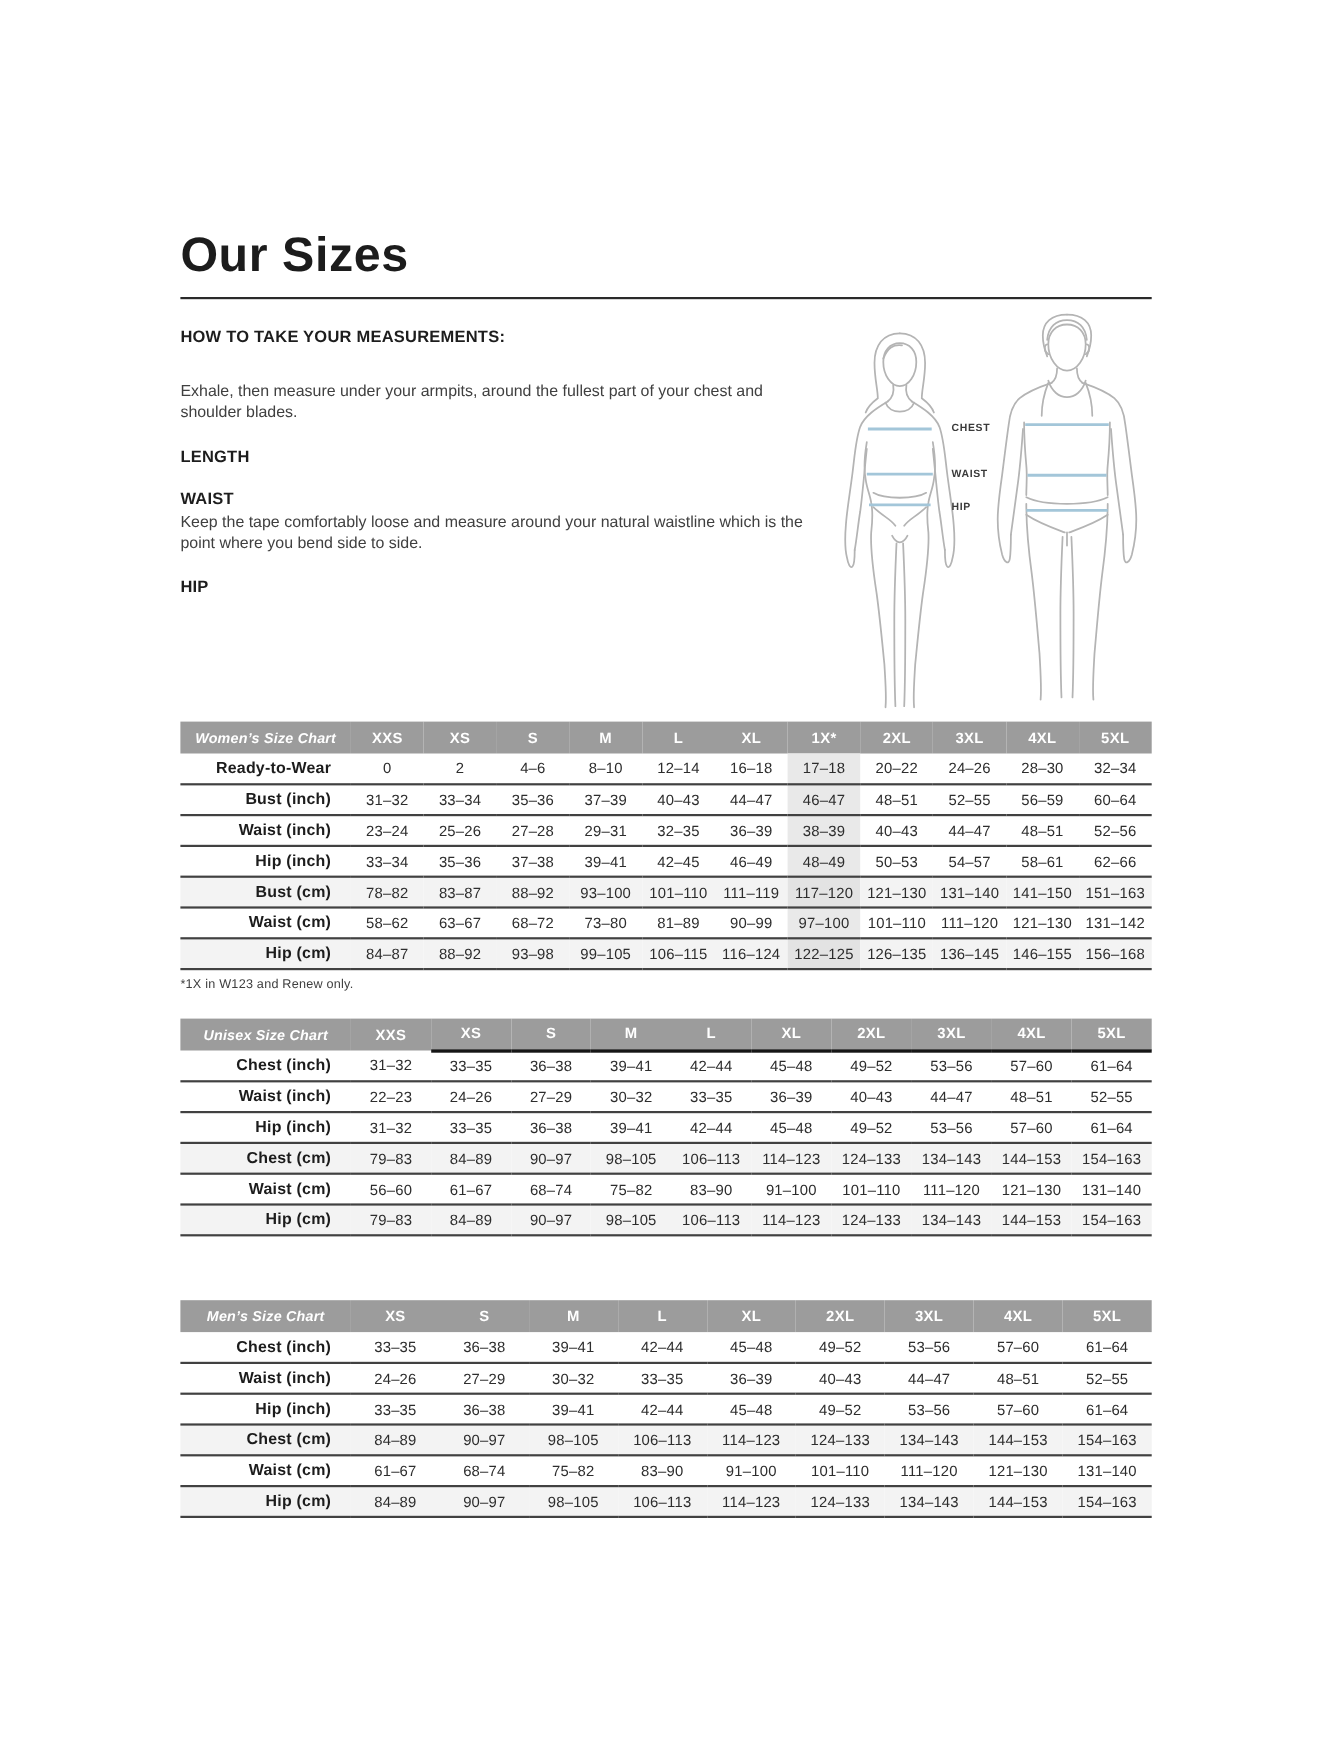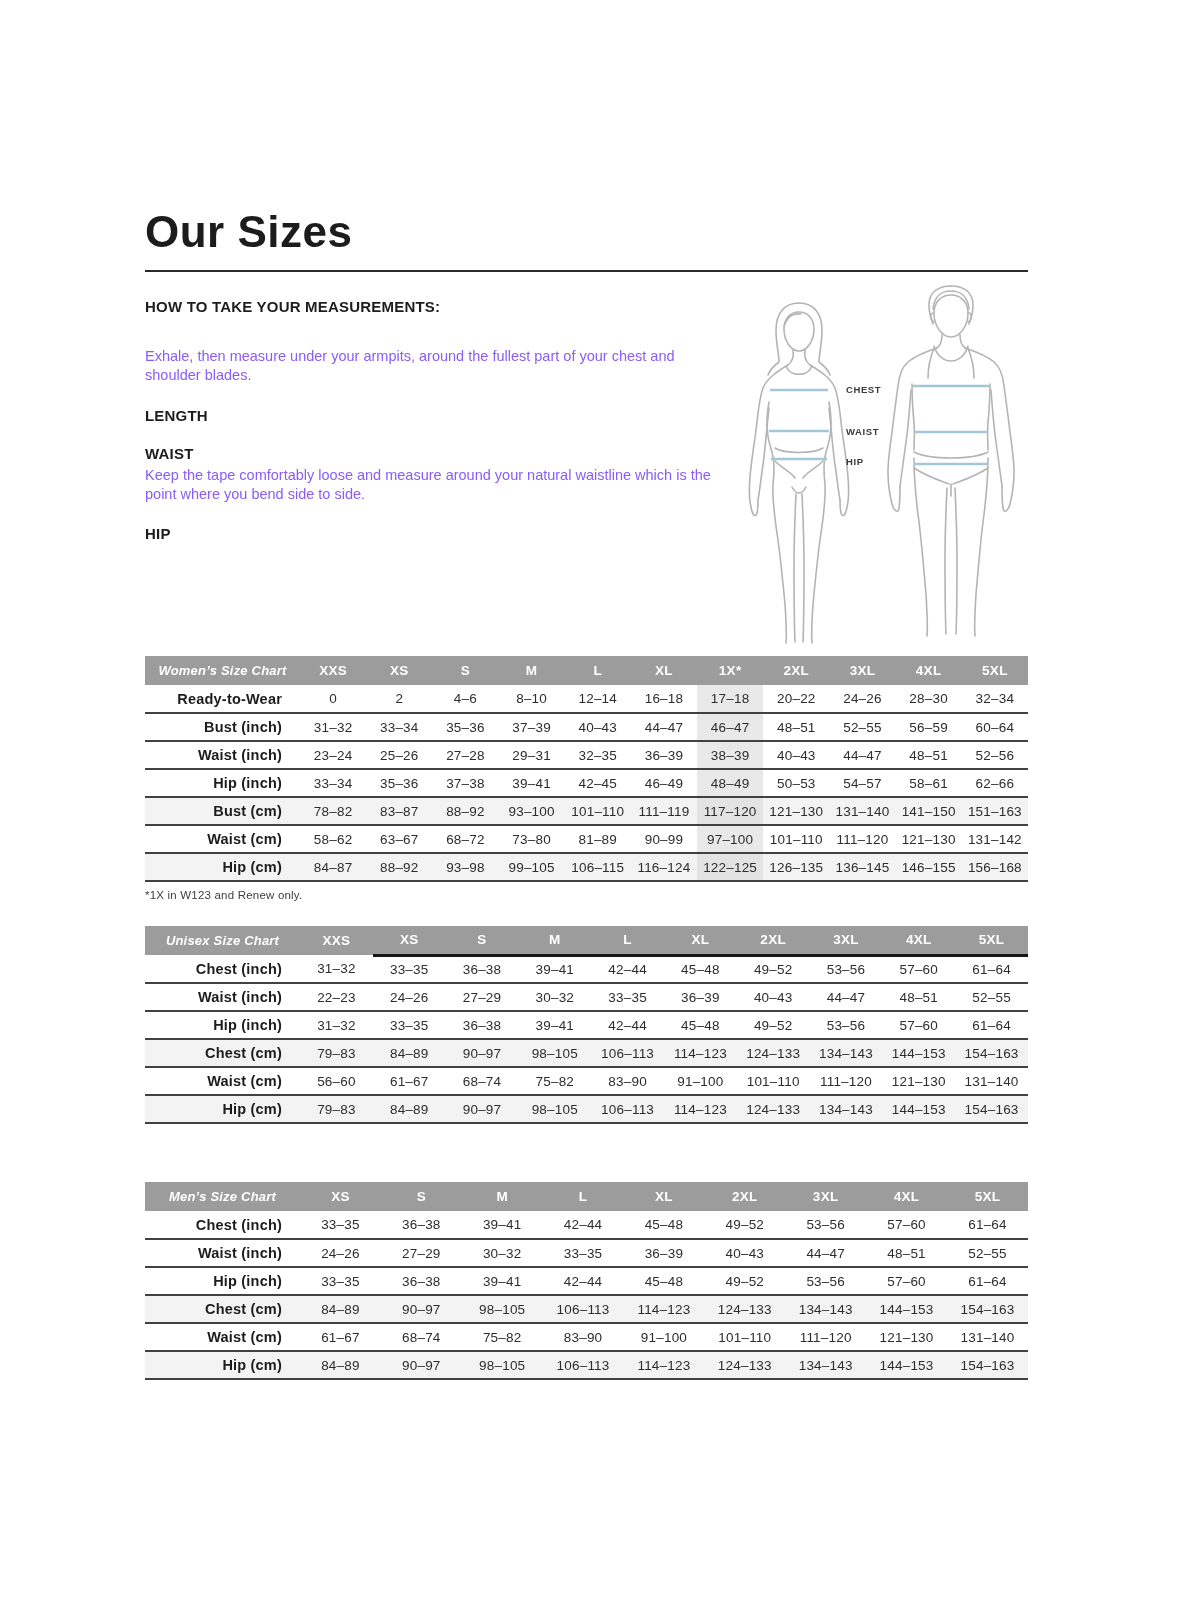"Our Sizes" .content { left: 145px -> 164px }
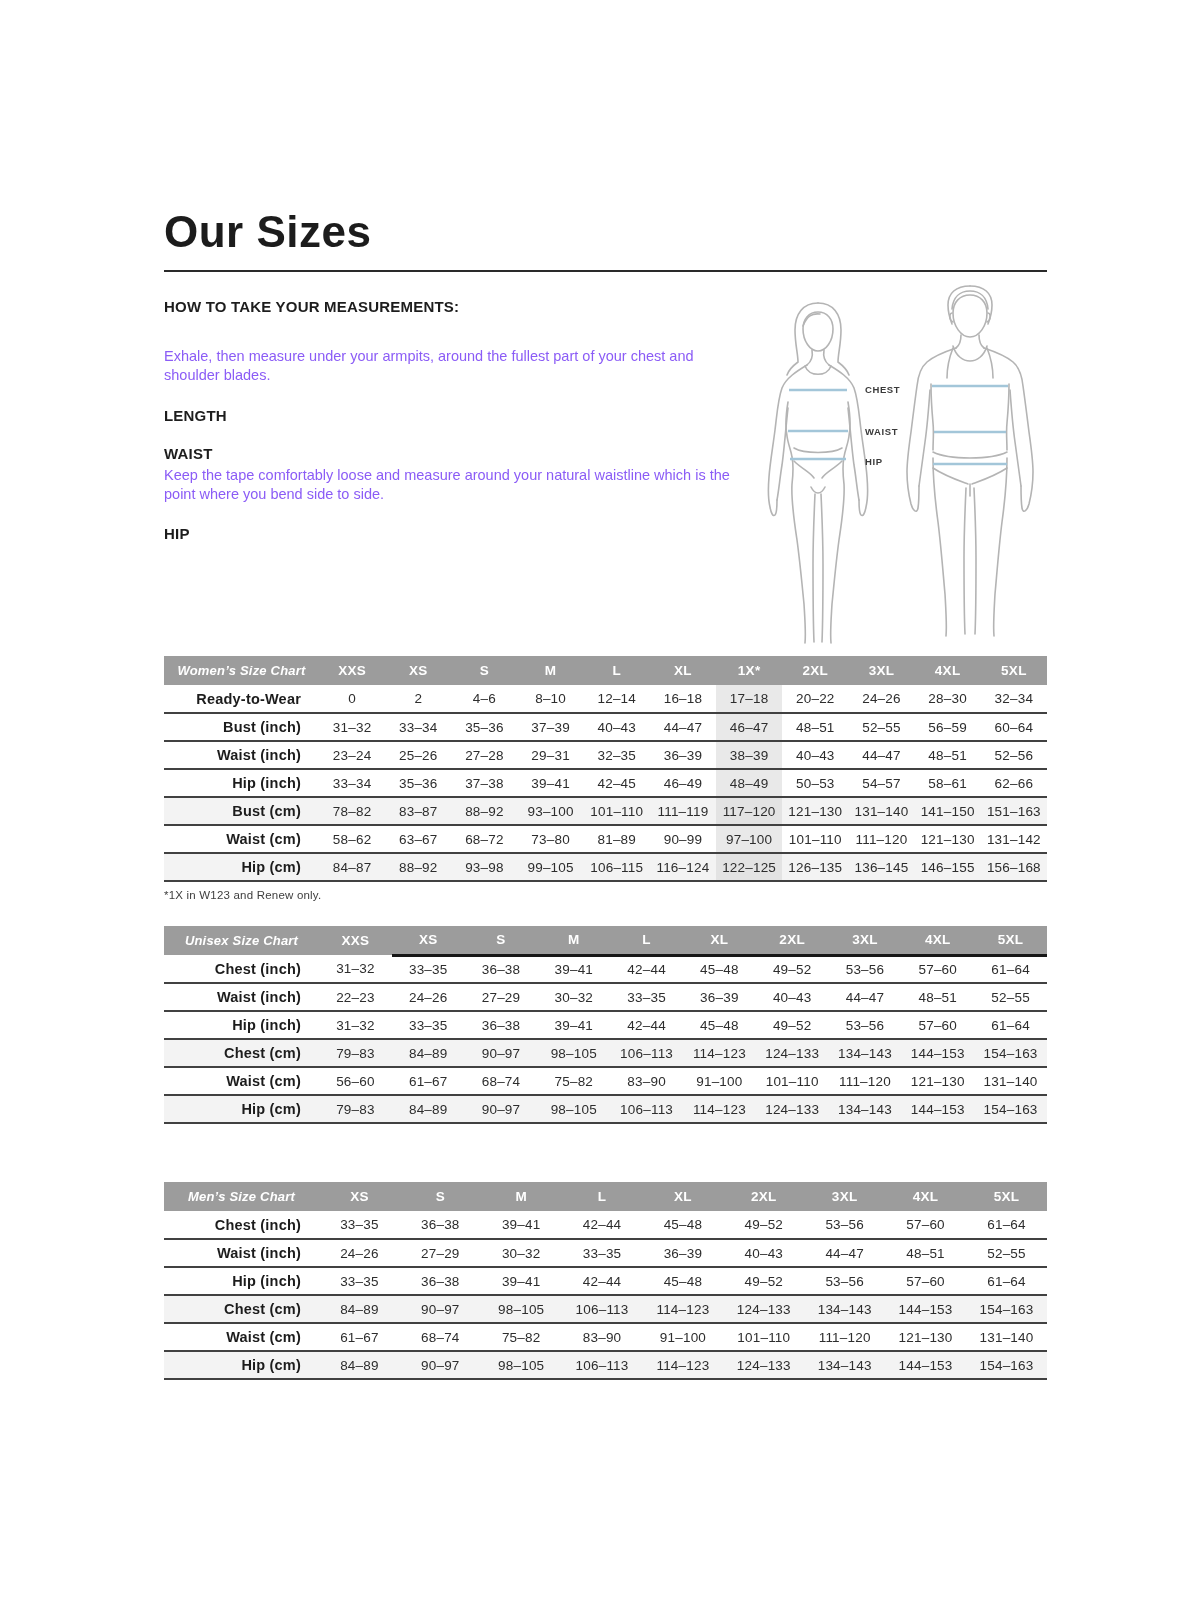"Exhale, then measure under your" .measure-section p { color: #8b5cf6 -> #404040 }
